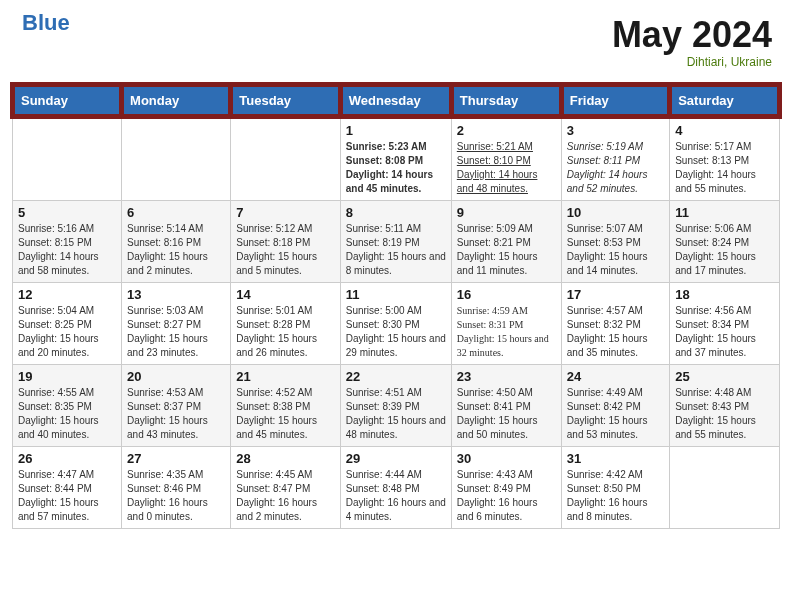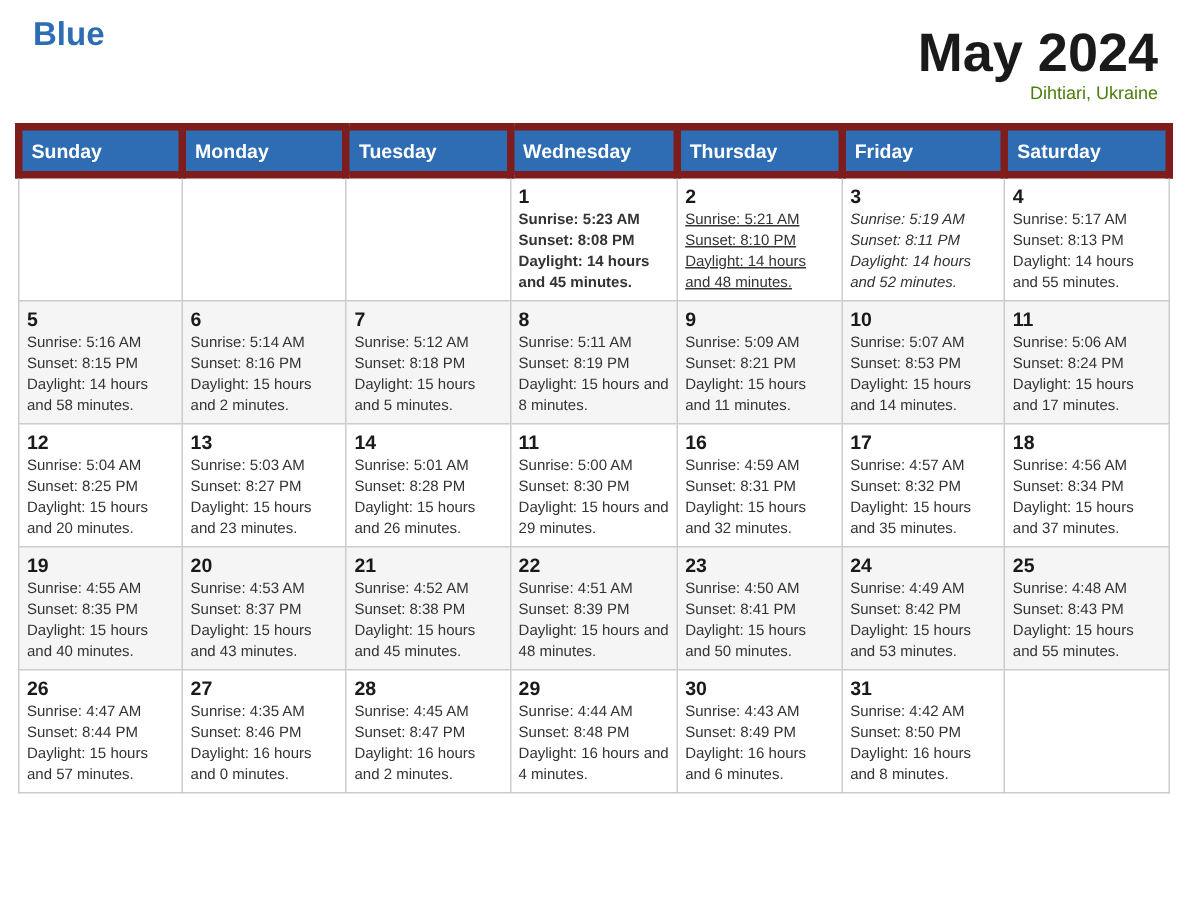"Sunrise: 4:59 AM" div.day-info { font-family: none -> Liberation Serif, serif }
